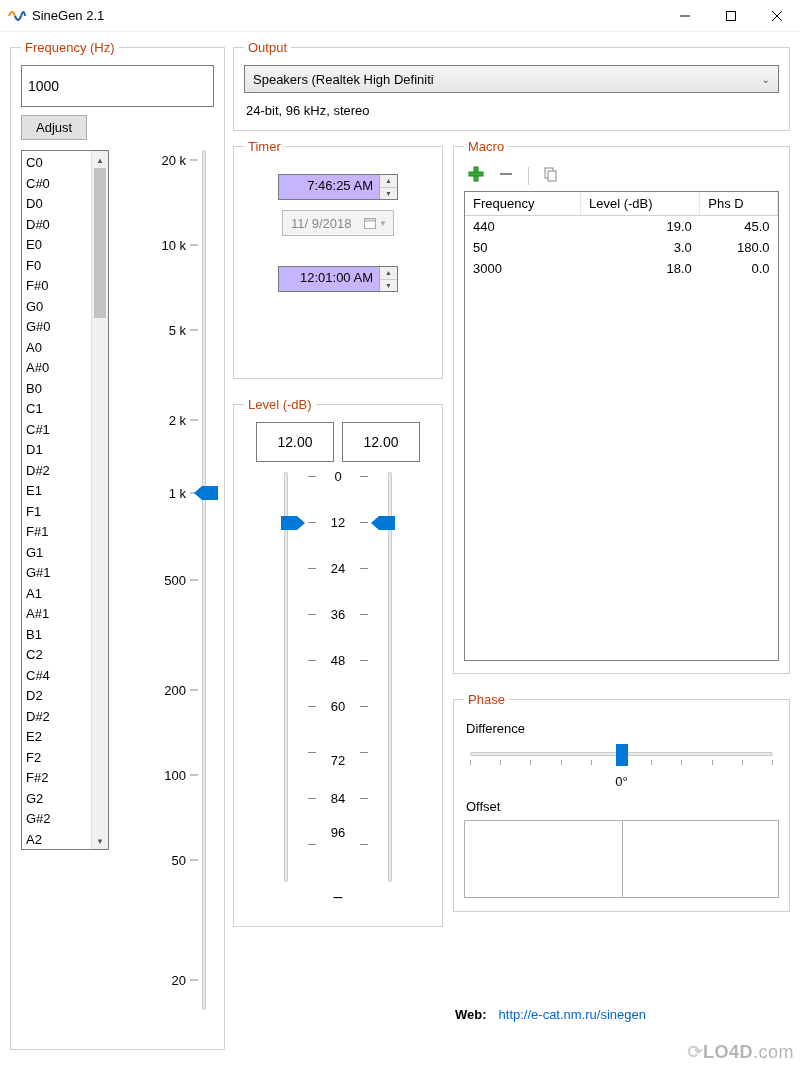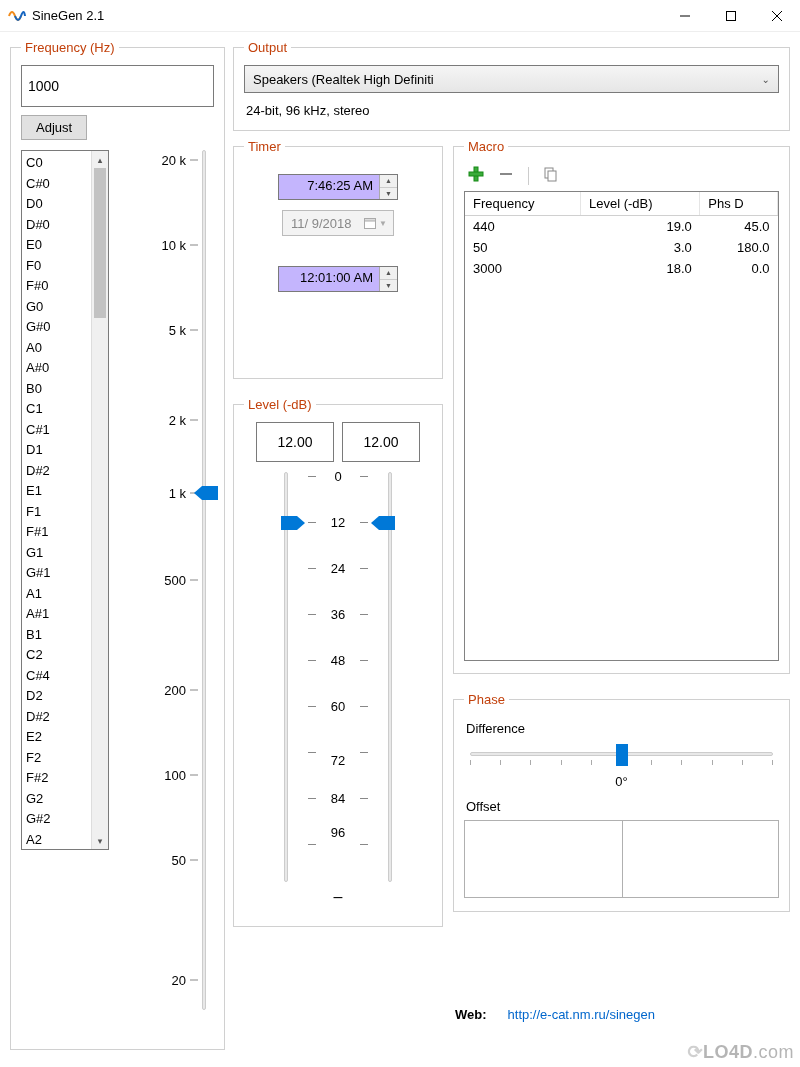"Web:" .footer-links .row { gap: 21px -> 12px }
